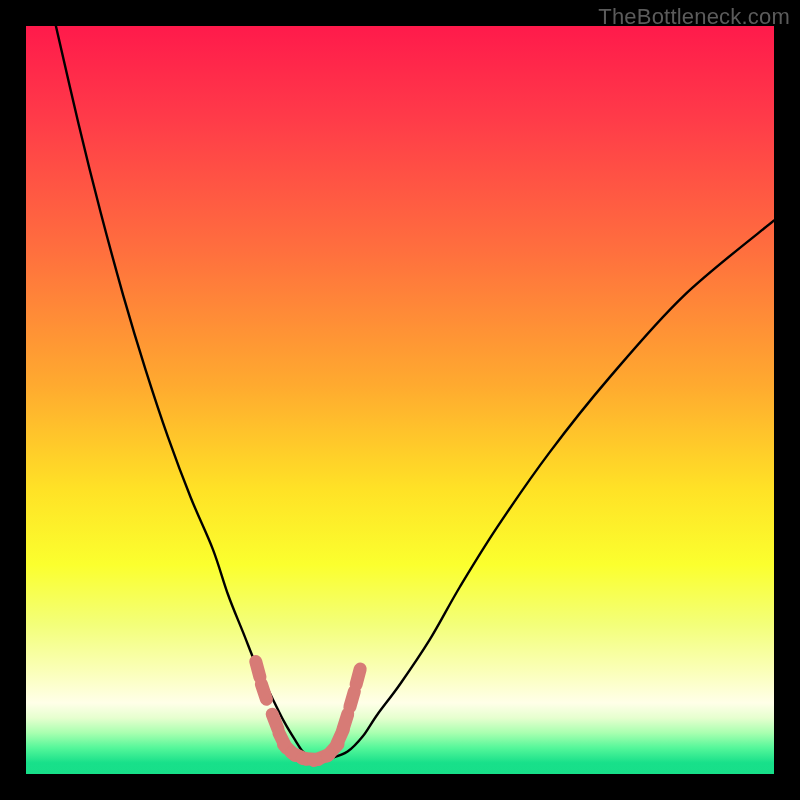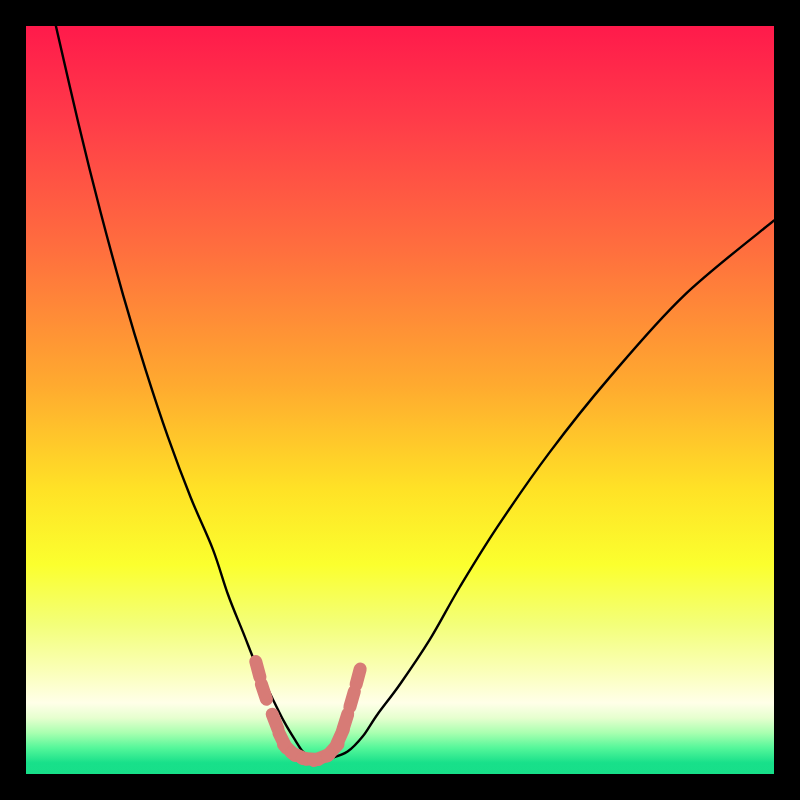"TheBottleneck.com" div.watermark { html: none -> <div>TheBottleneck.com</div> }
